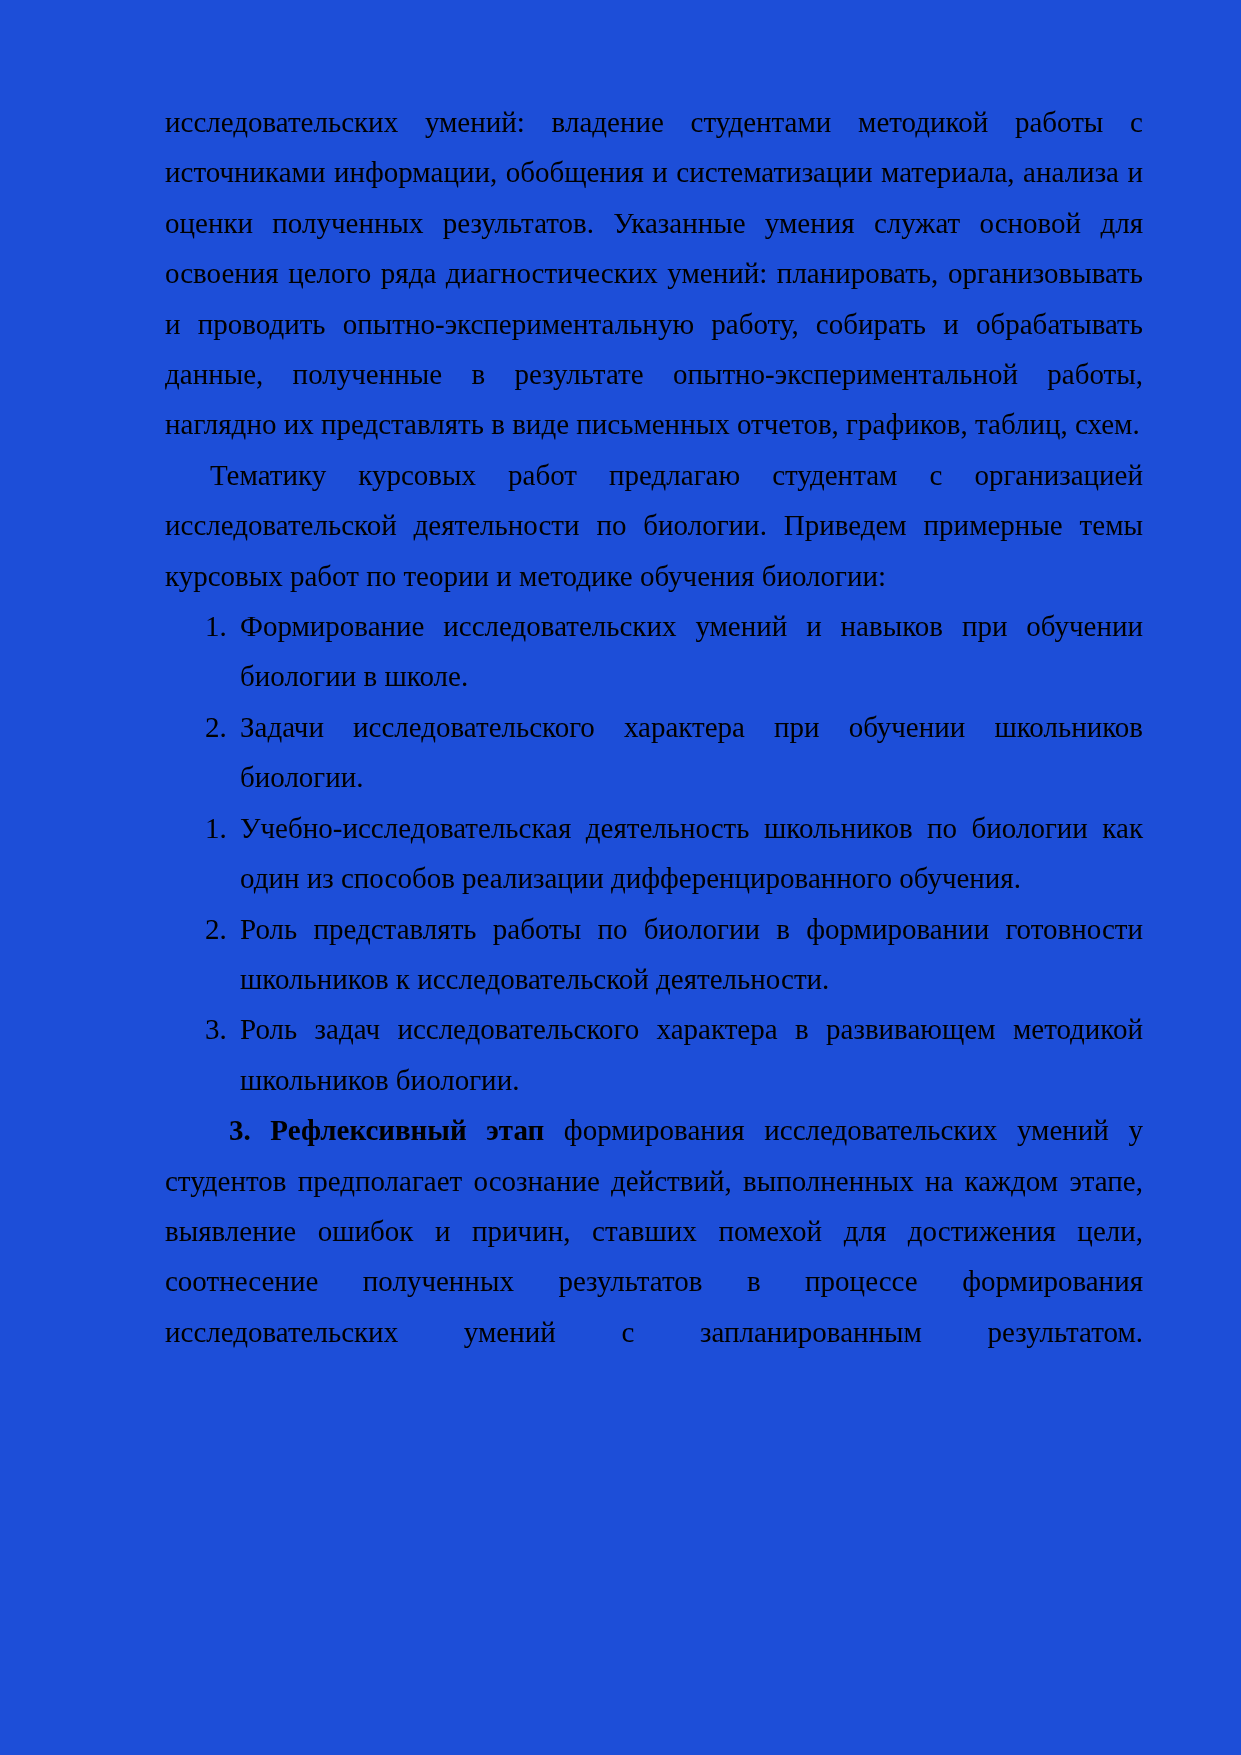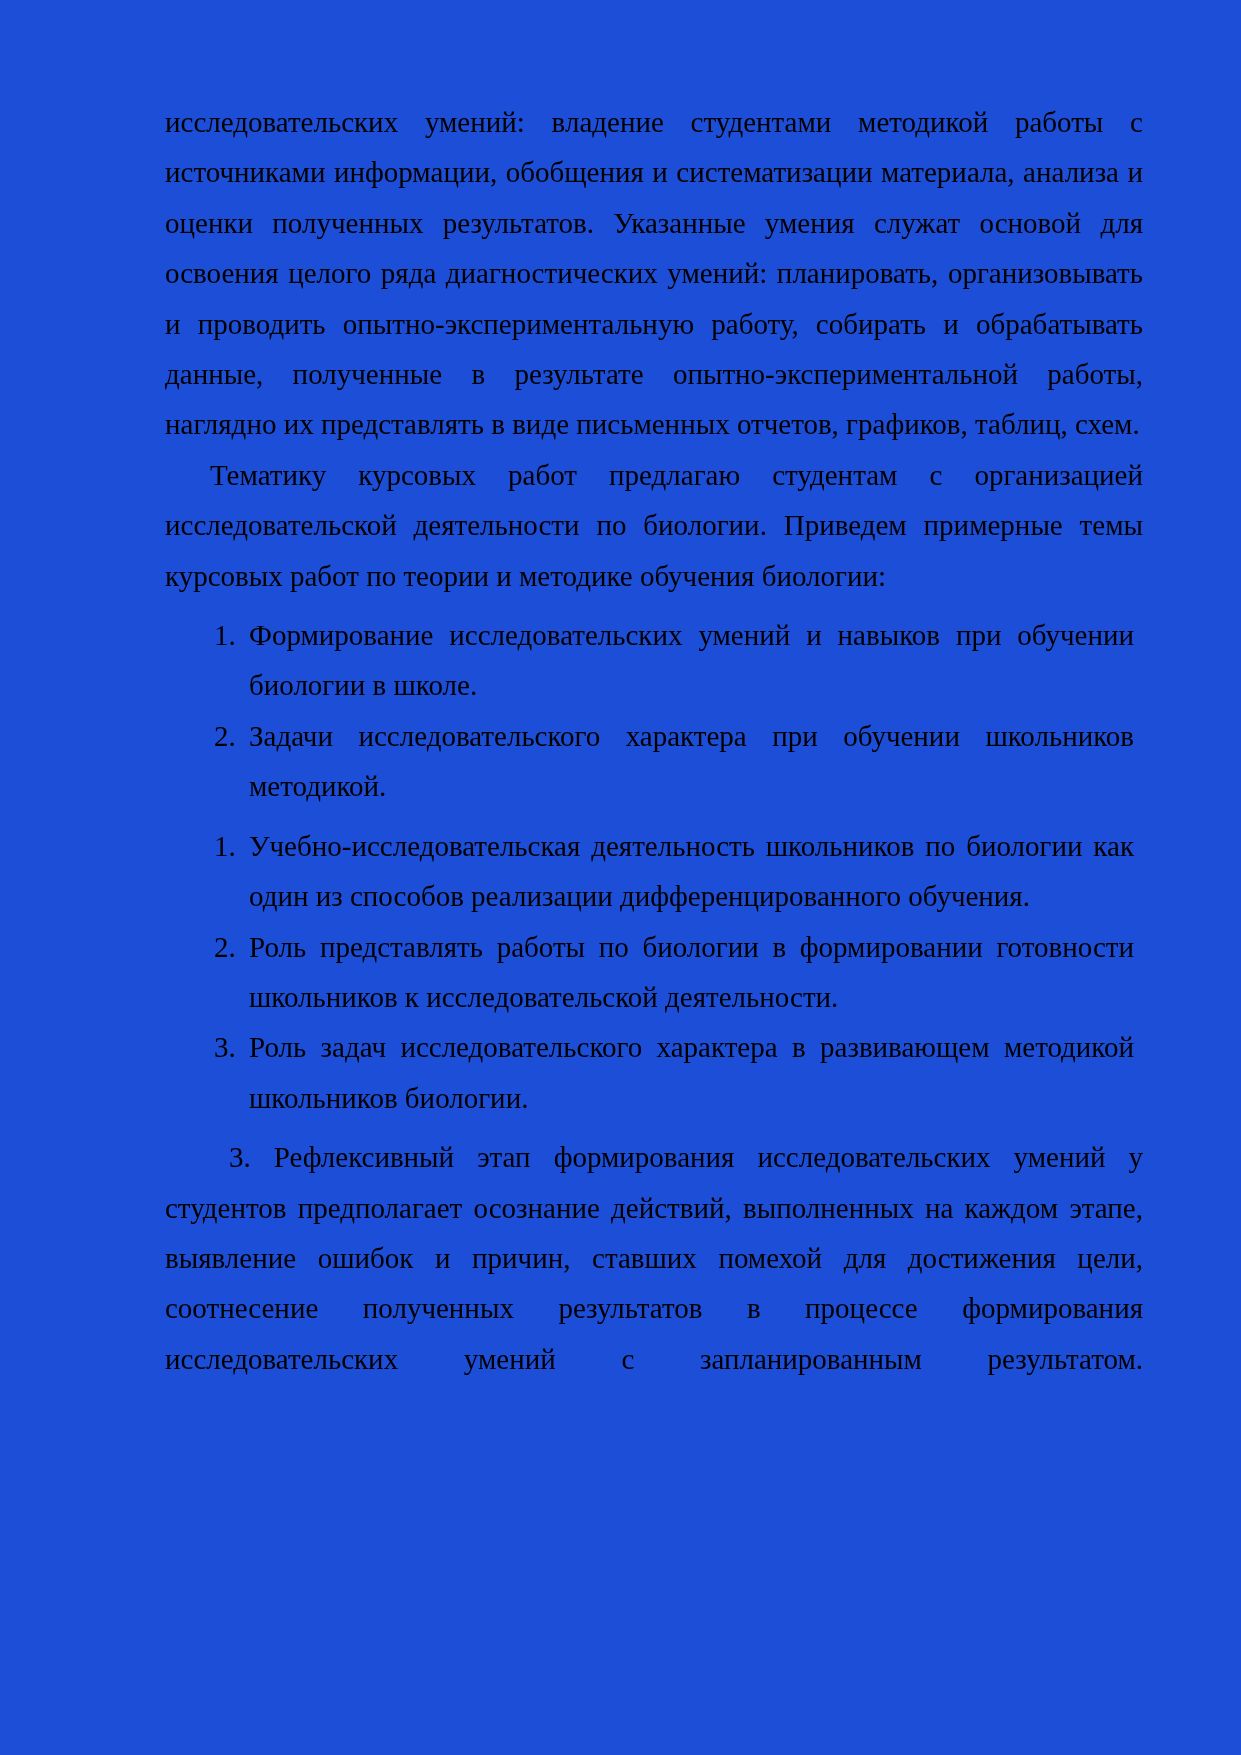"Формирование исследовательских умений и" ol.doc-list { margin: 9px -> 0 }
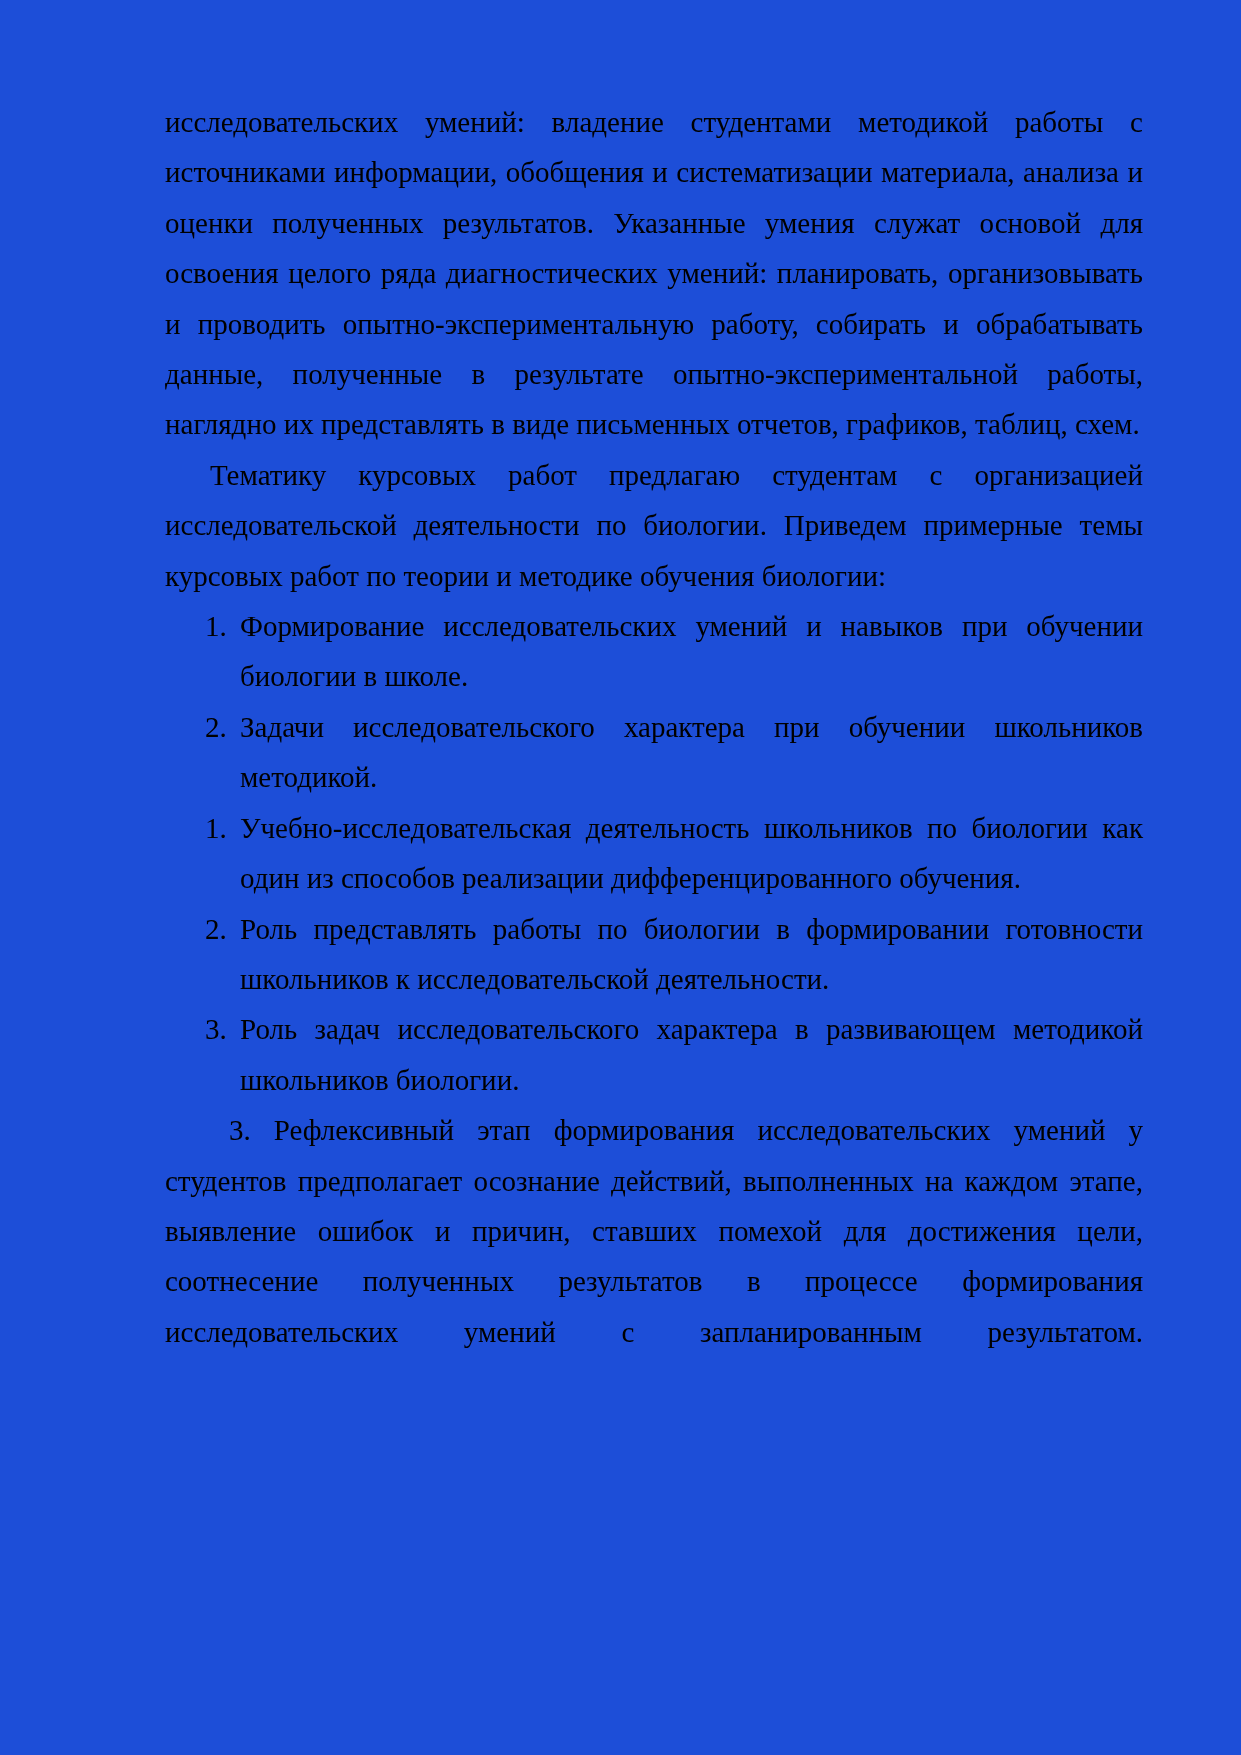"Задачи исследовательского характера при" li { text: методикой -> биологии }
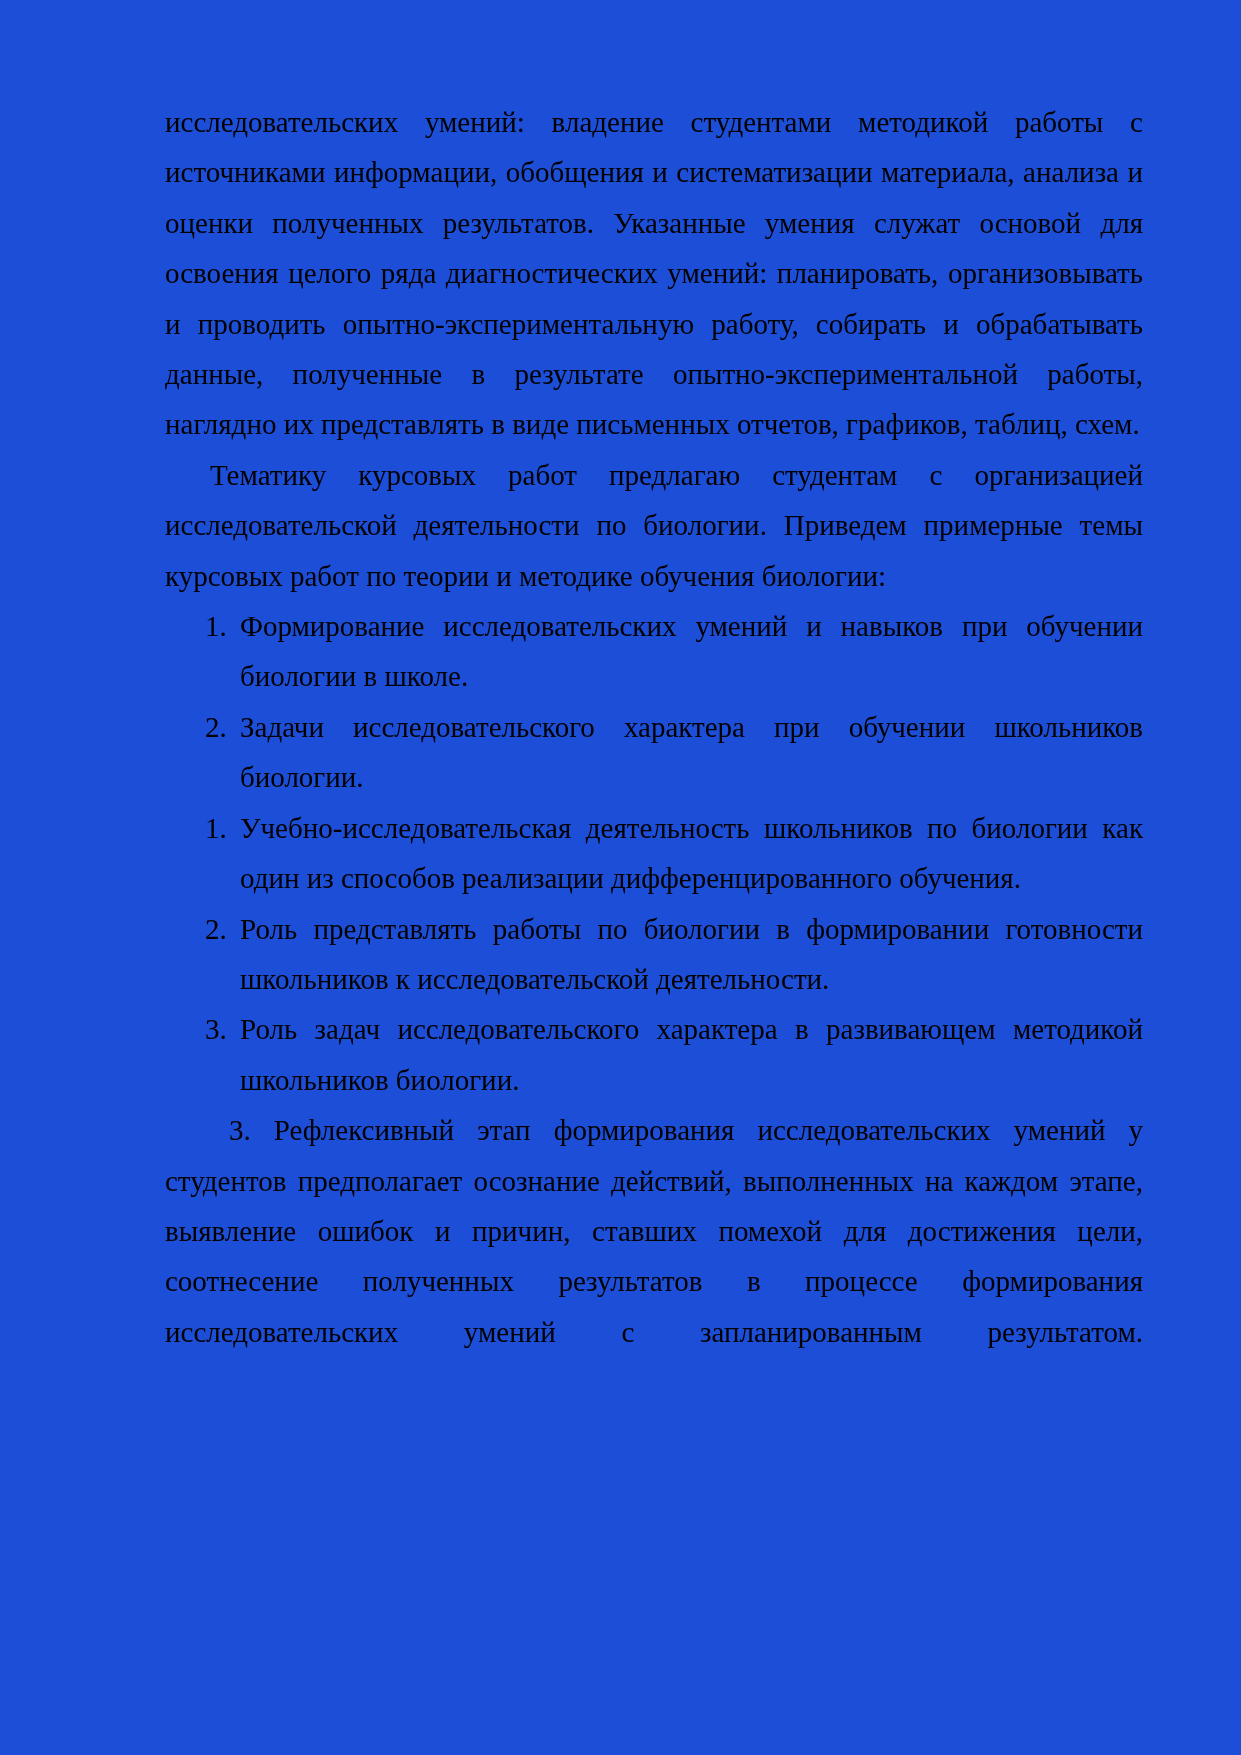"3. Рефлексивный этап" b.lead { font-weight: normal -> bold }
